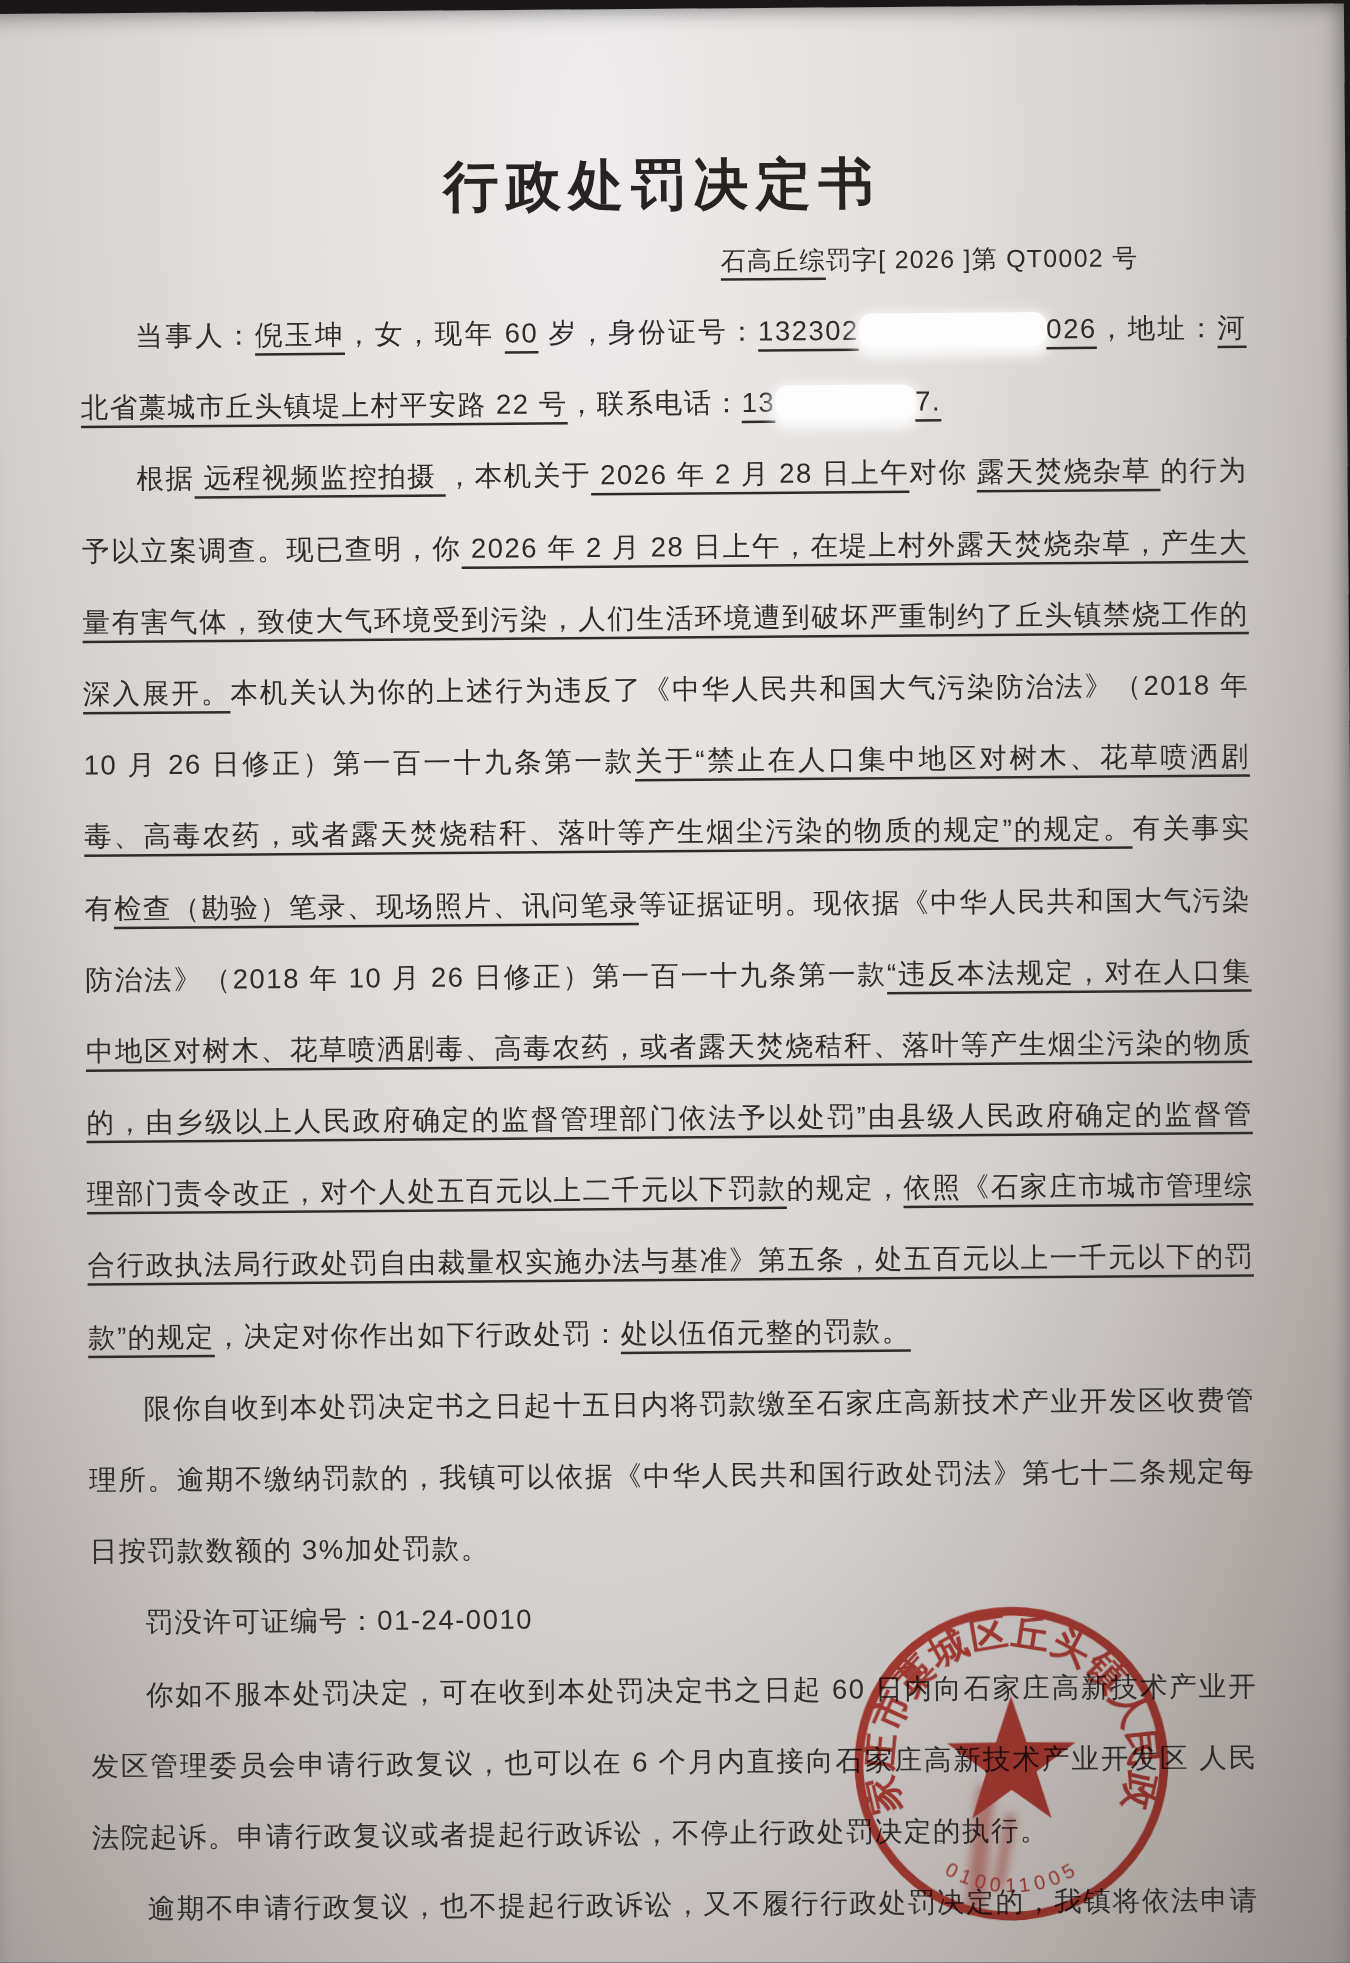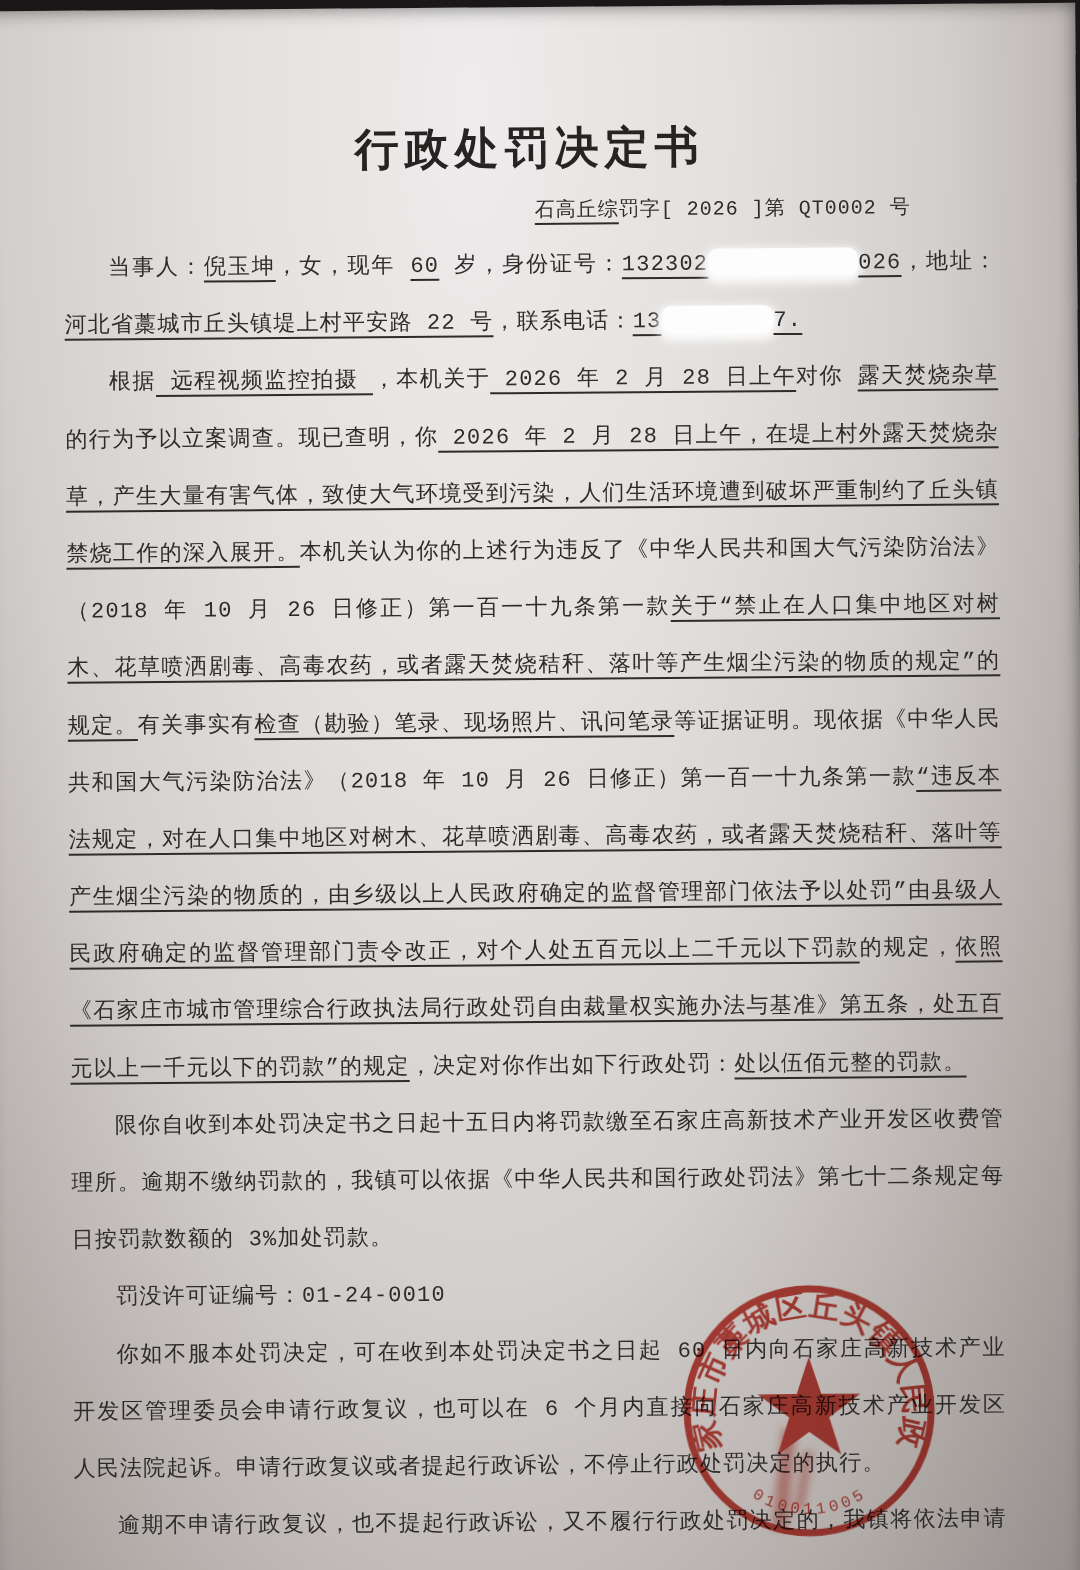"行政处罚决定书" .photo { font-family: Liberation Mono, monospace -> Liberation Sans, sans-serif }
